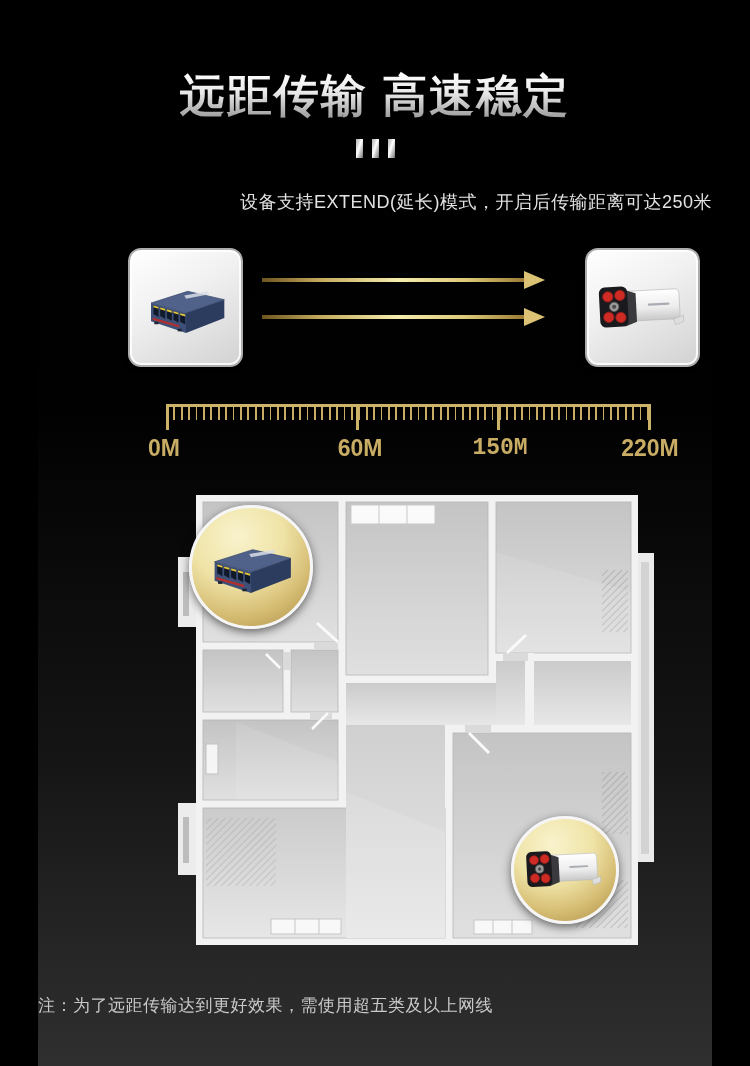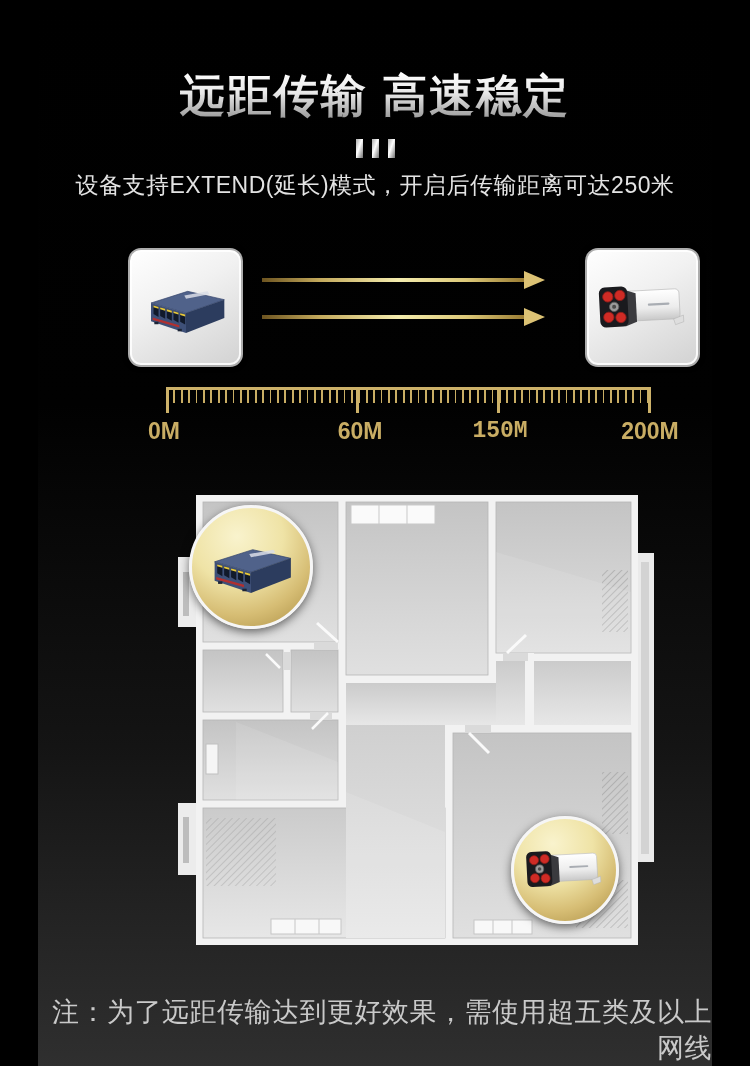"设备支持EXTEND(延长)模式，开启后传输距离可达250米" .subtitle { font-size: 23px -> 18px; text-align: center -> right; top: 170px -> 190px }
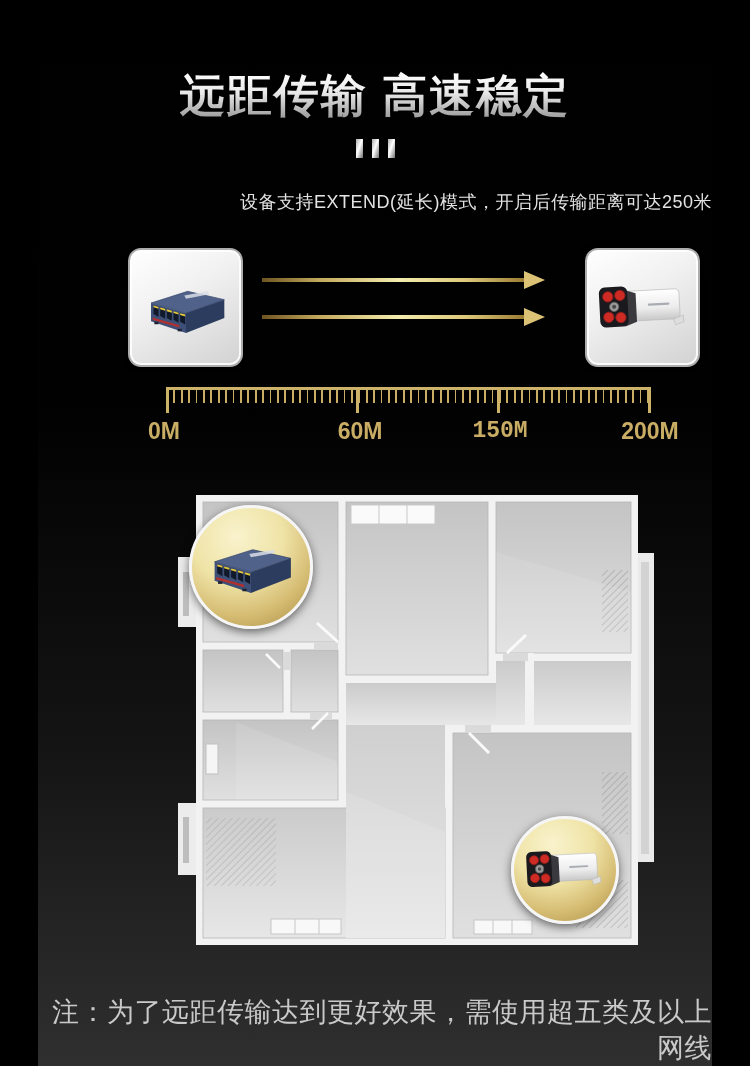"0M" .ruler { top: 387px -> 404px }
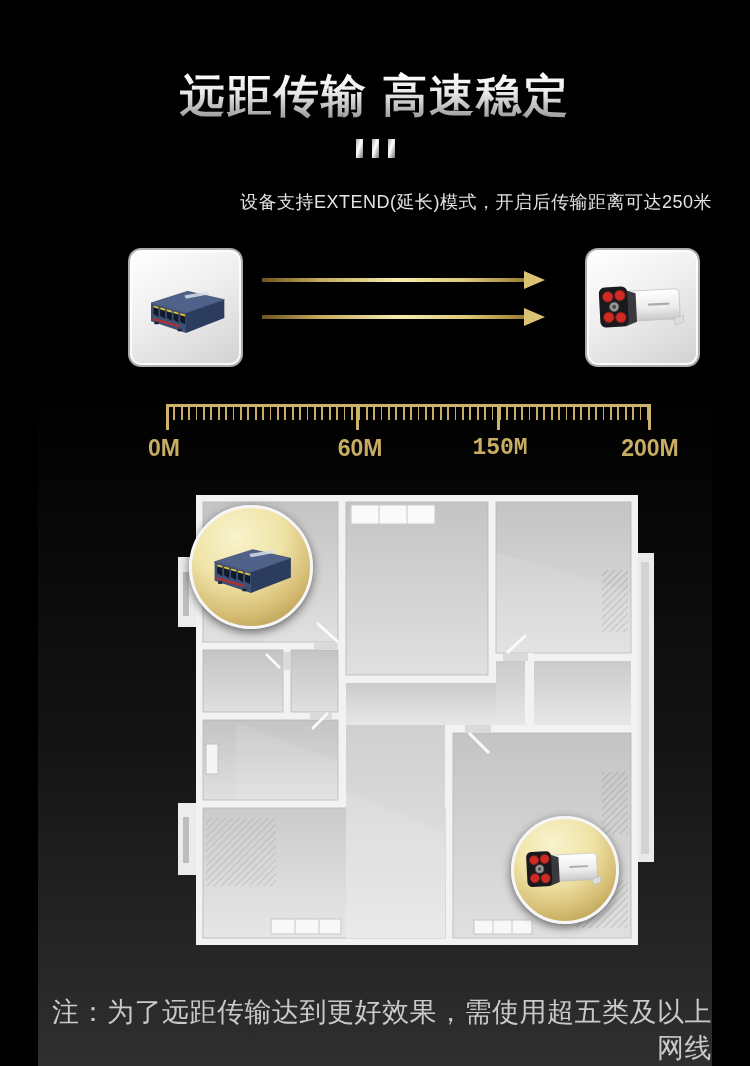"200M" span.rlabel { text: 200M -> 220M }
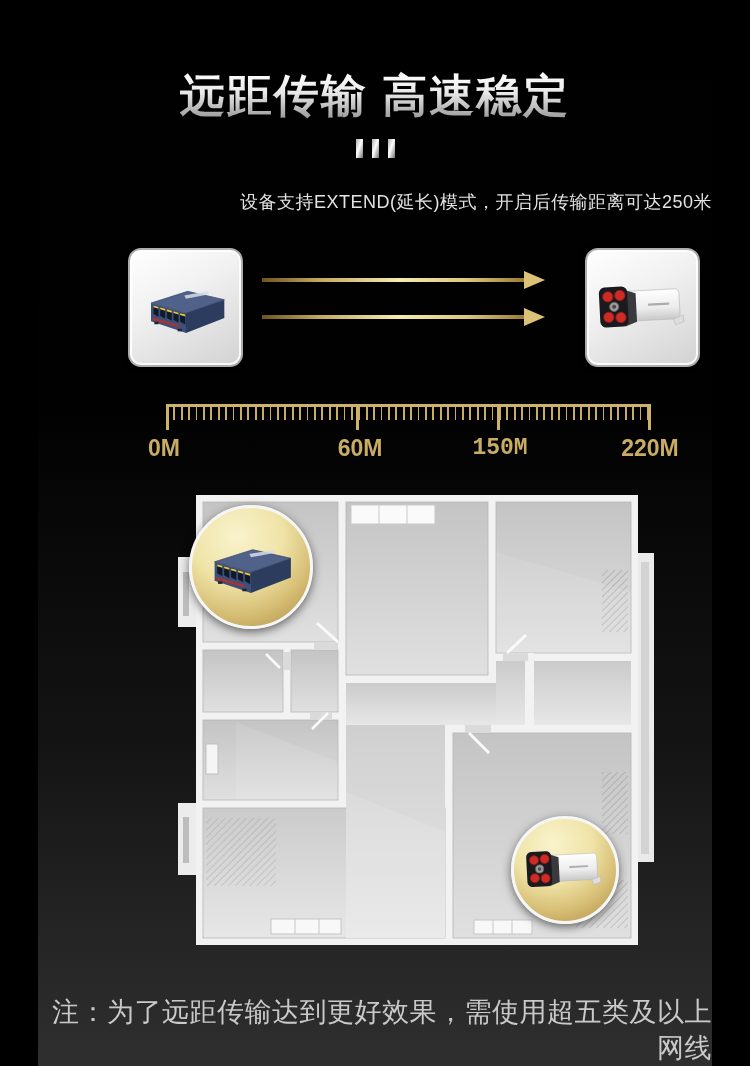"注：为了远距传输达到更好效果，需使用超五类及以上网线" .note { font-size: 27px -> 17px; text-align: right -> left }
